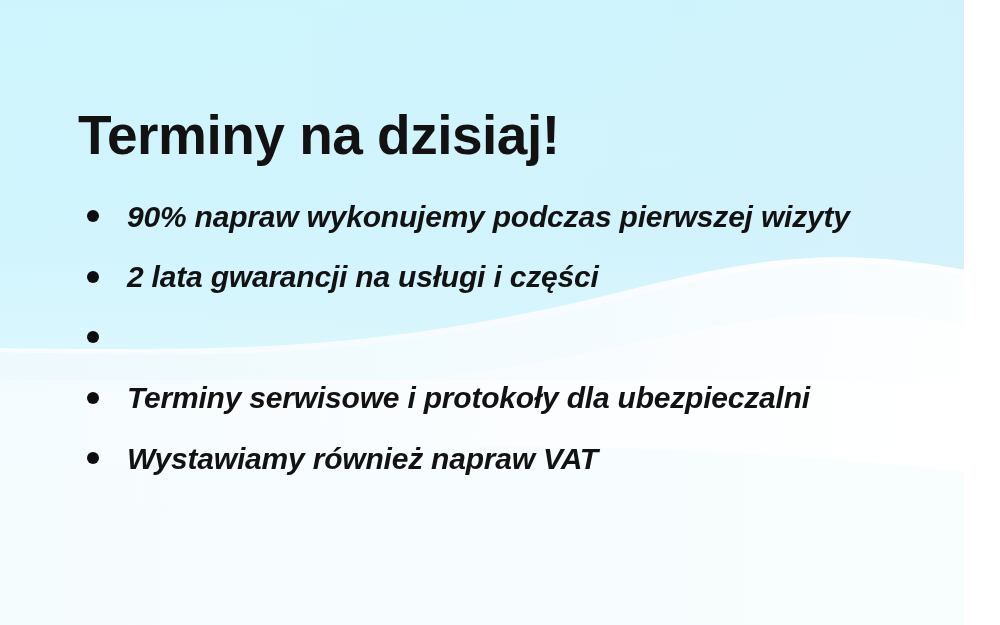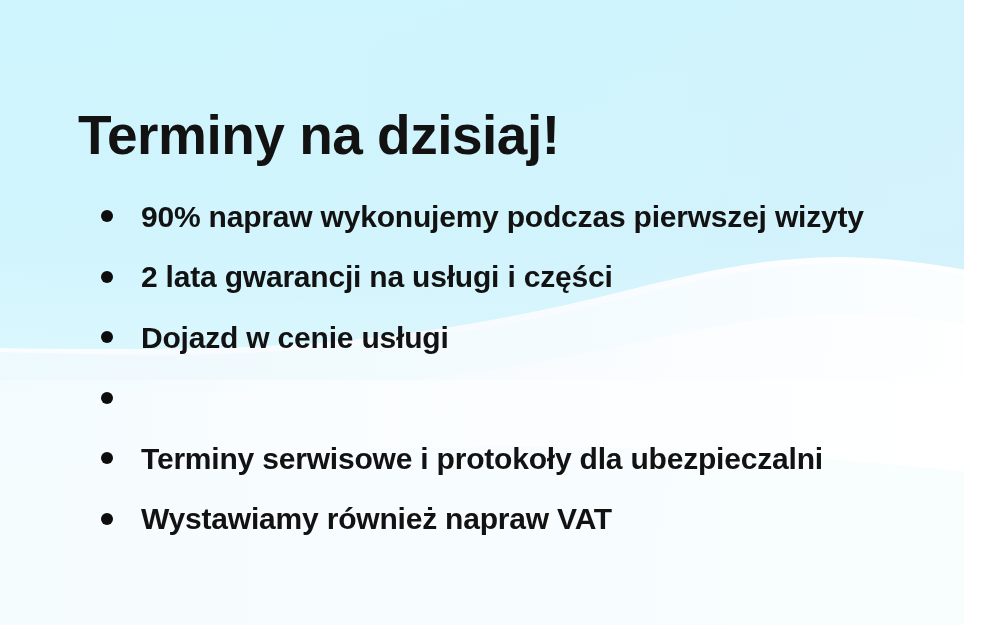"90% napraw wykonujemy podczas pierwszej" #bullet-list { font-style: none -> italic; left: 92px -> 78px }
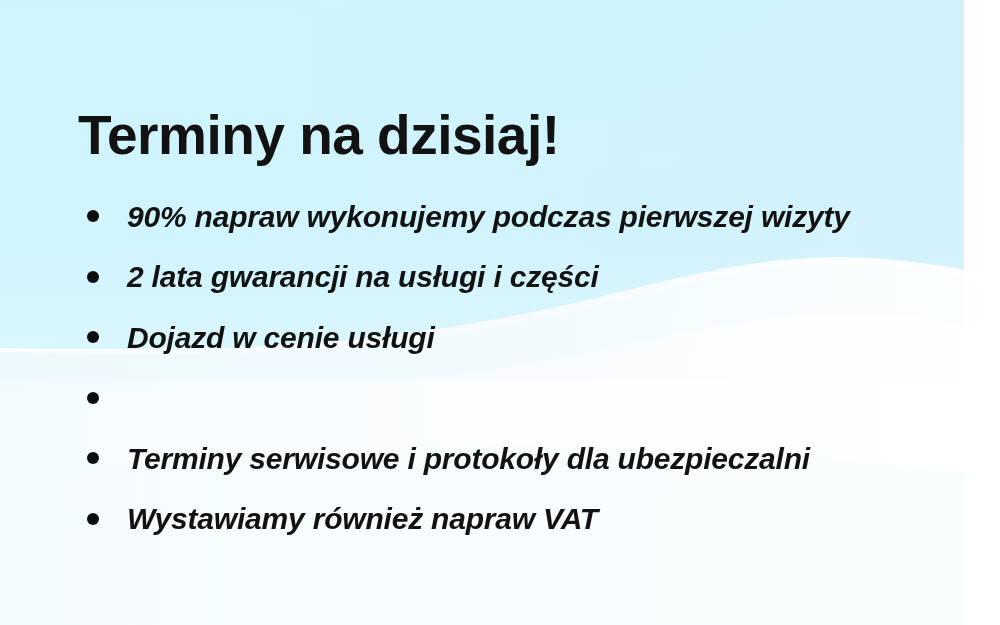"Dojazd w cenie usługi" li.bullet-row { html: <li> <span></span> <span>Dojazd w cenie usługi</span> </li> -> none }
